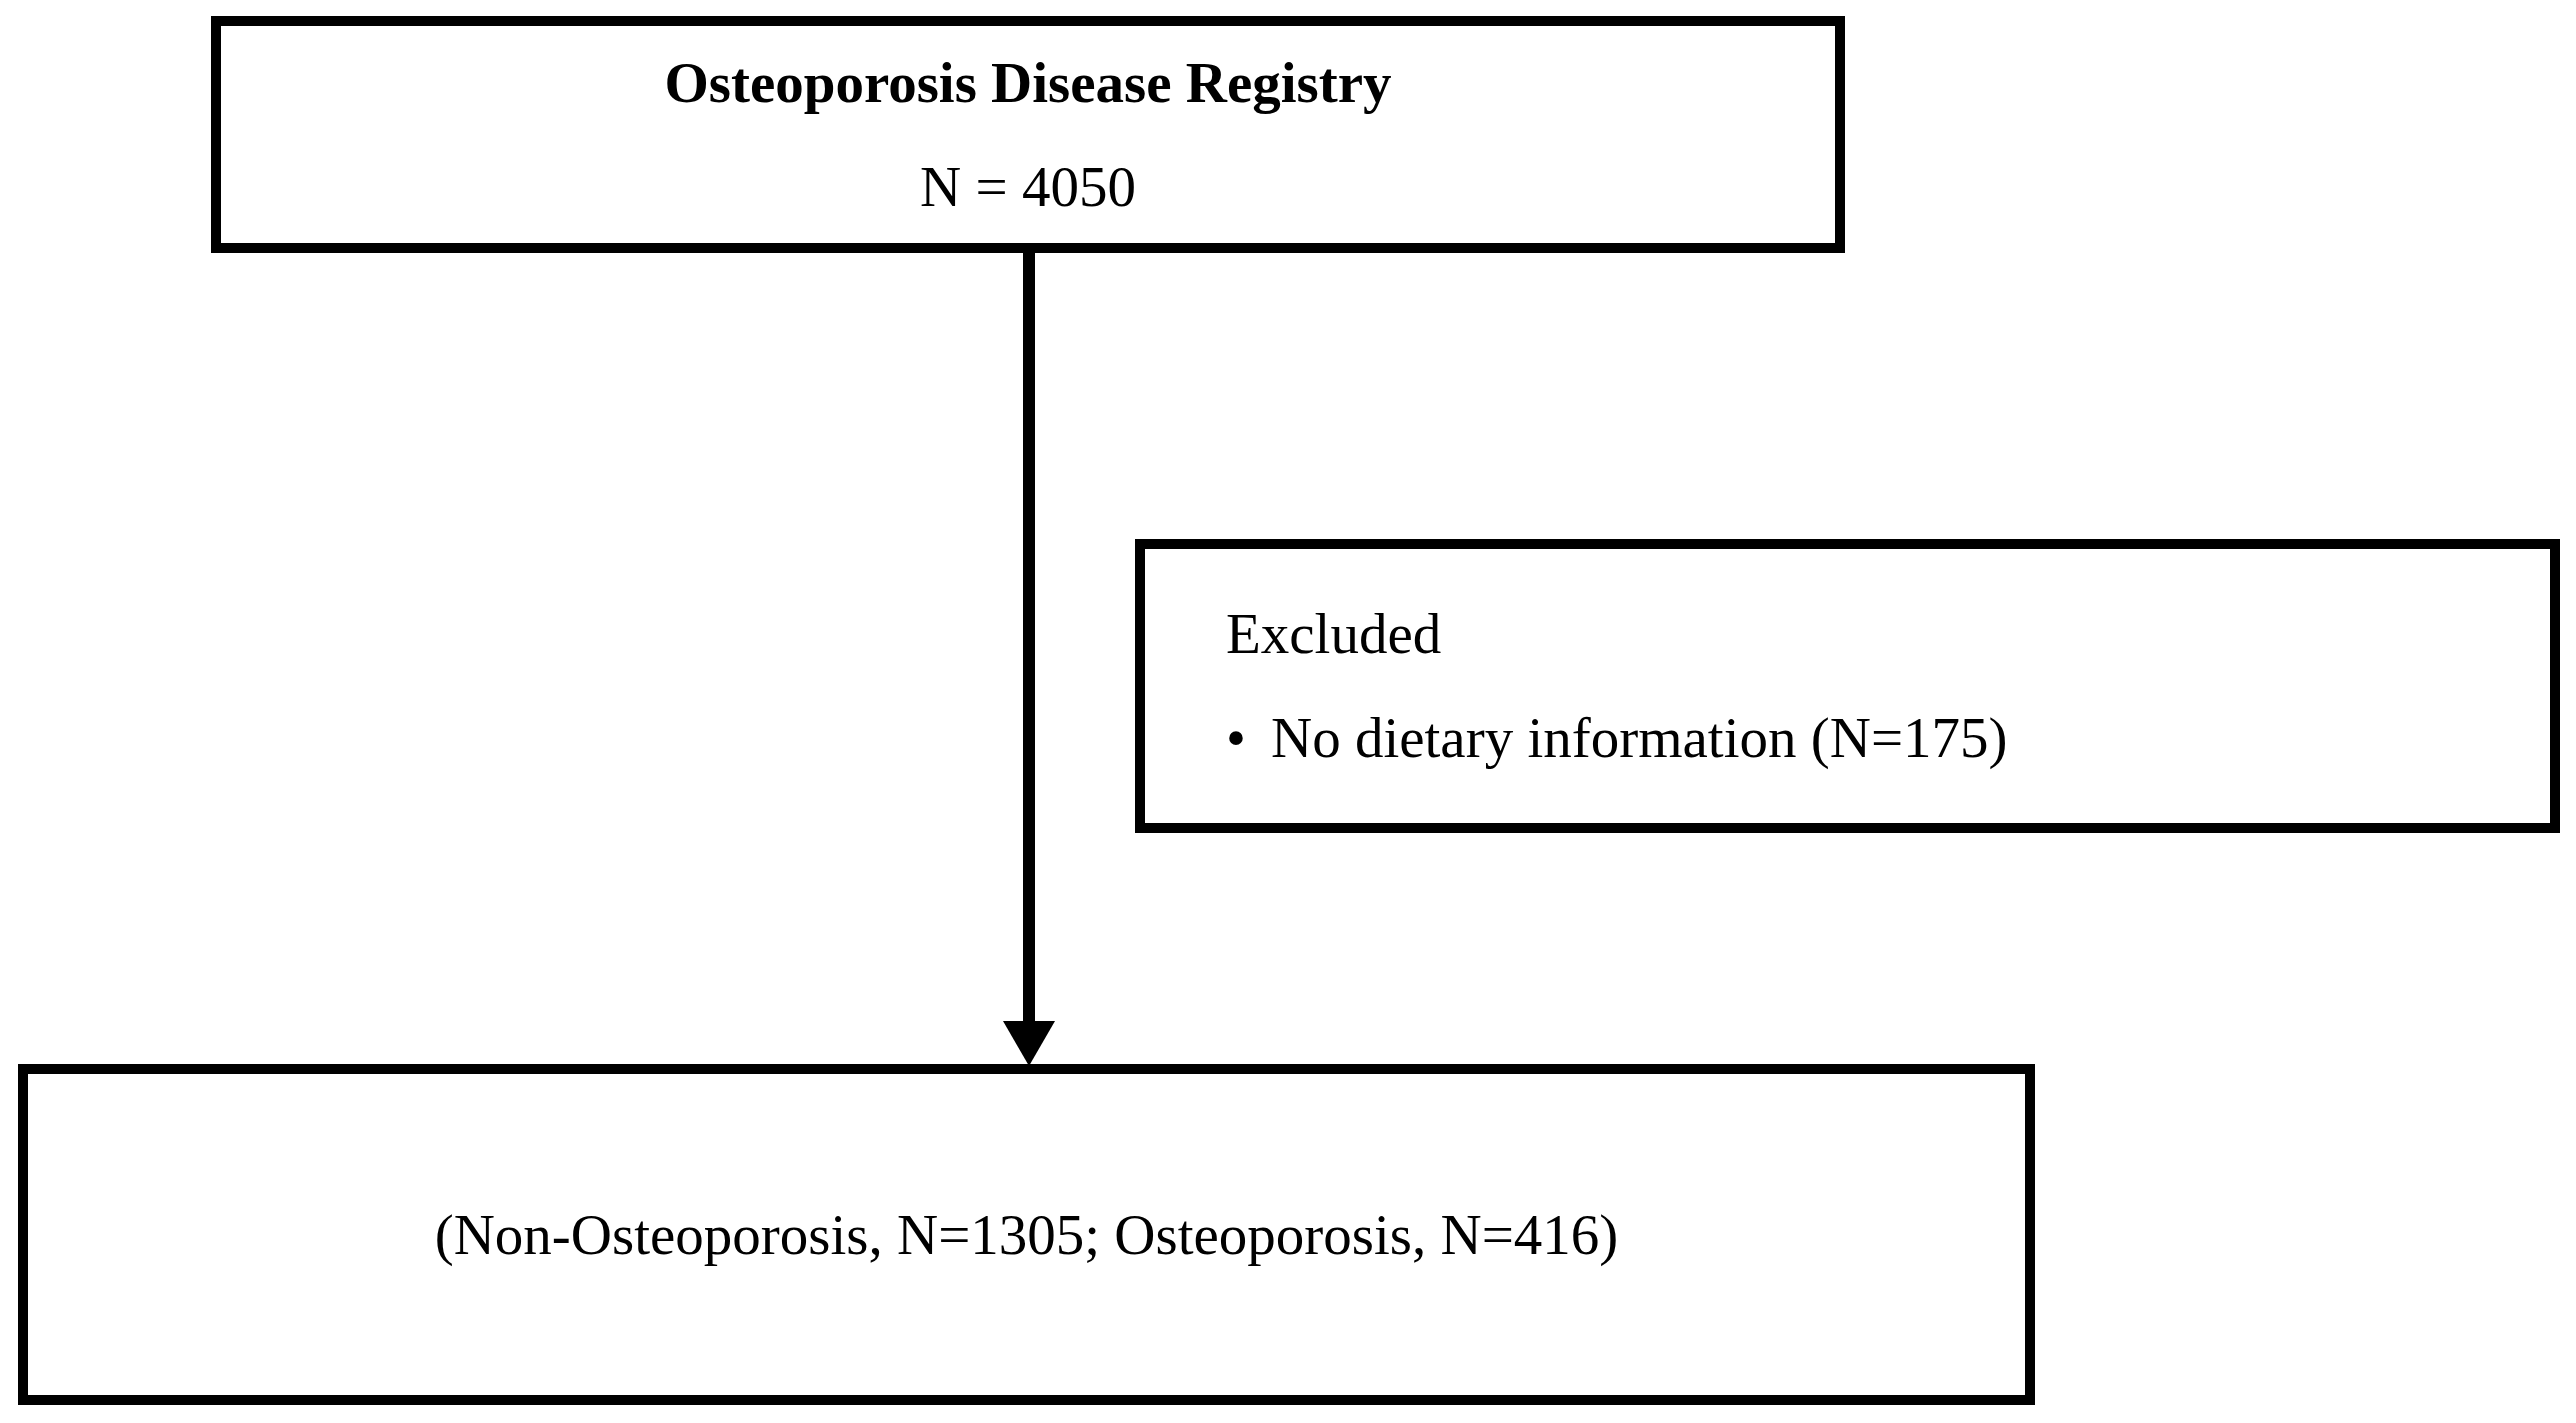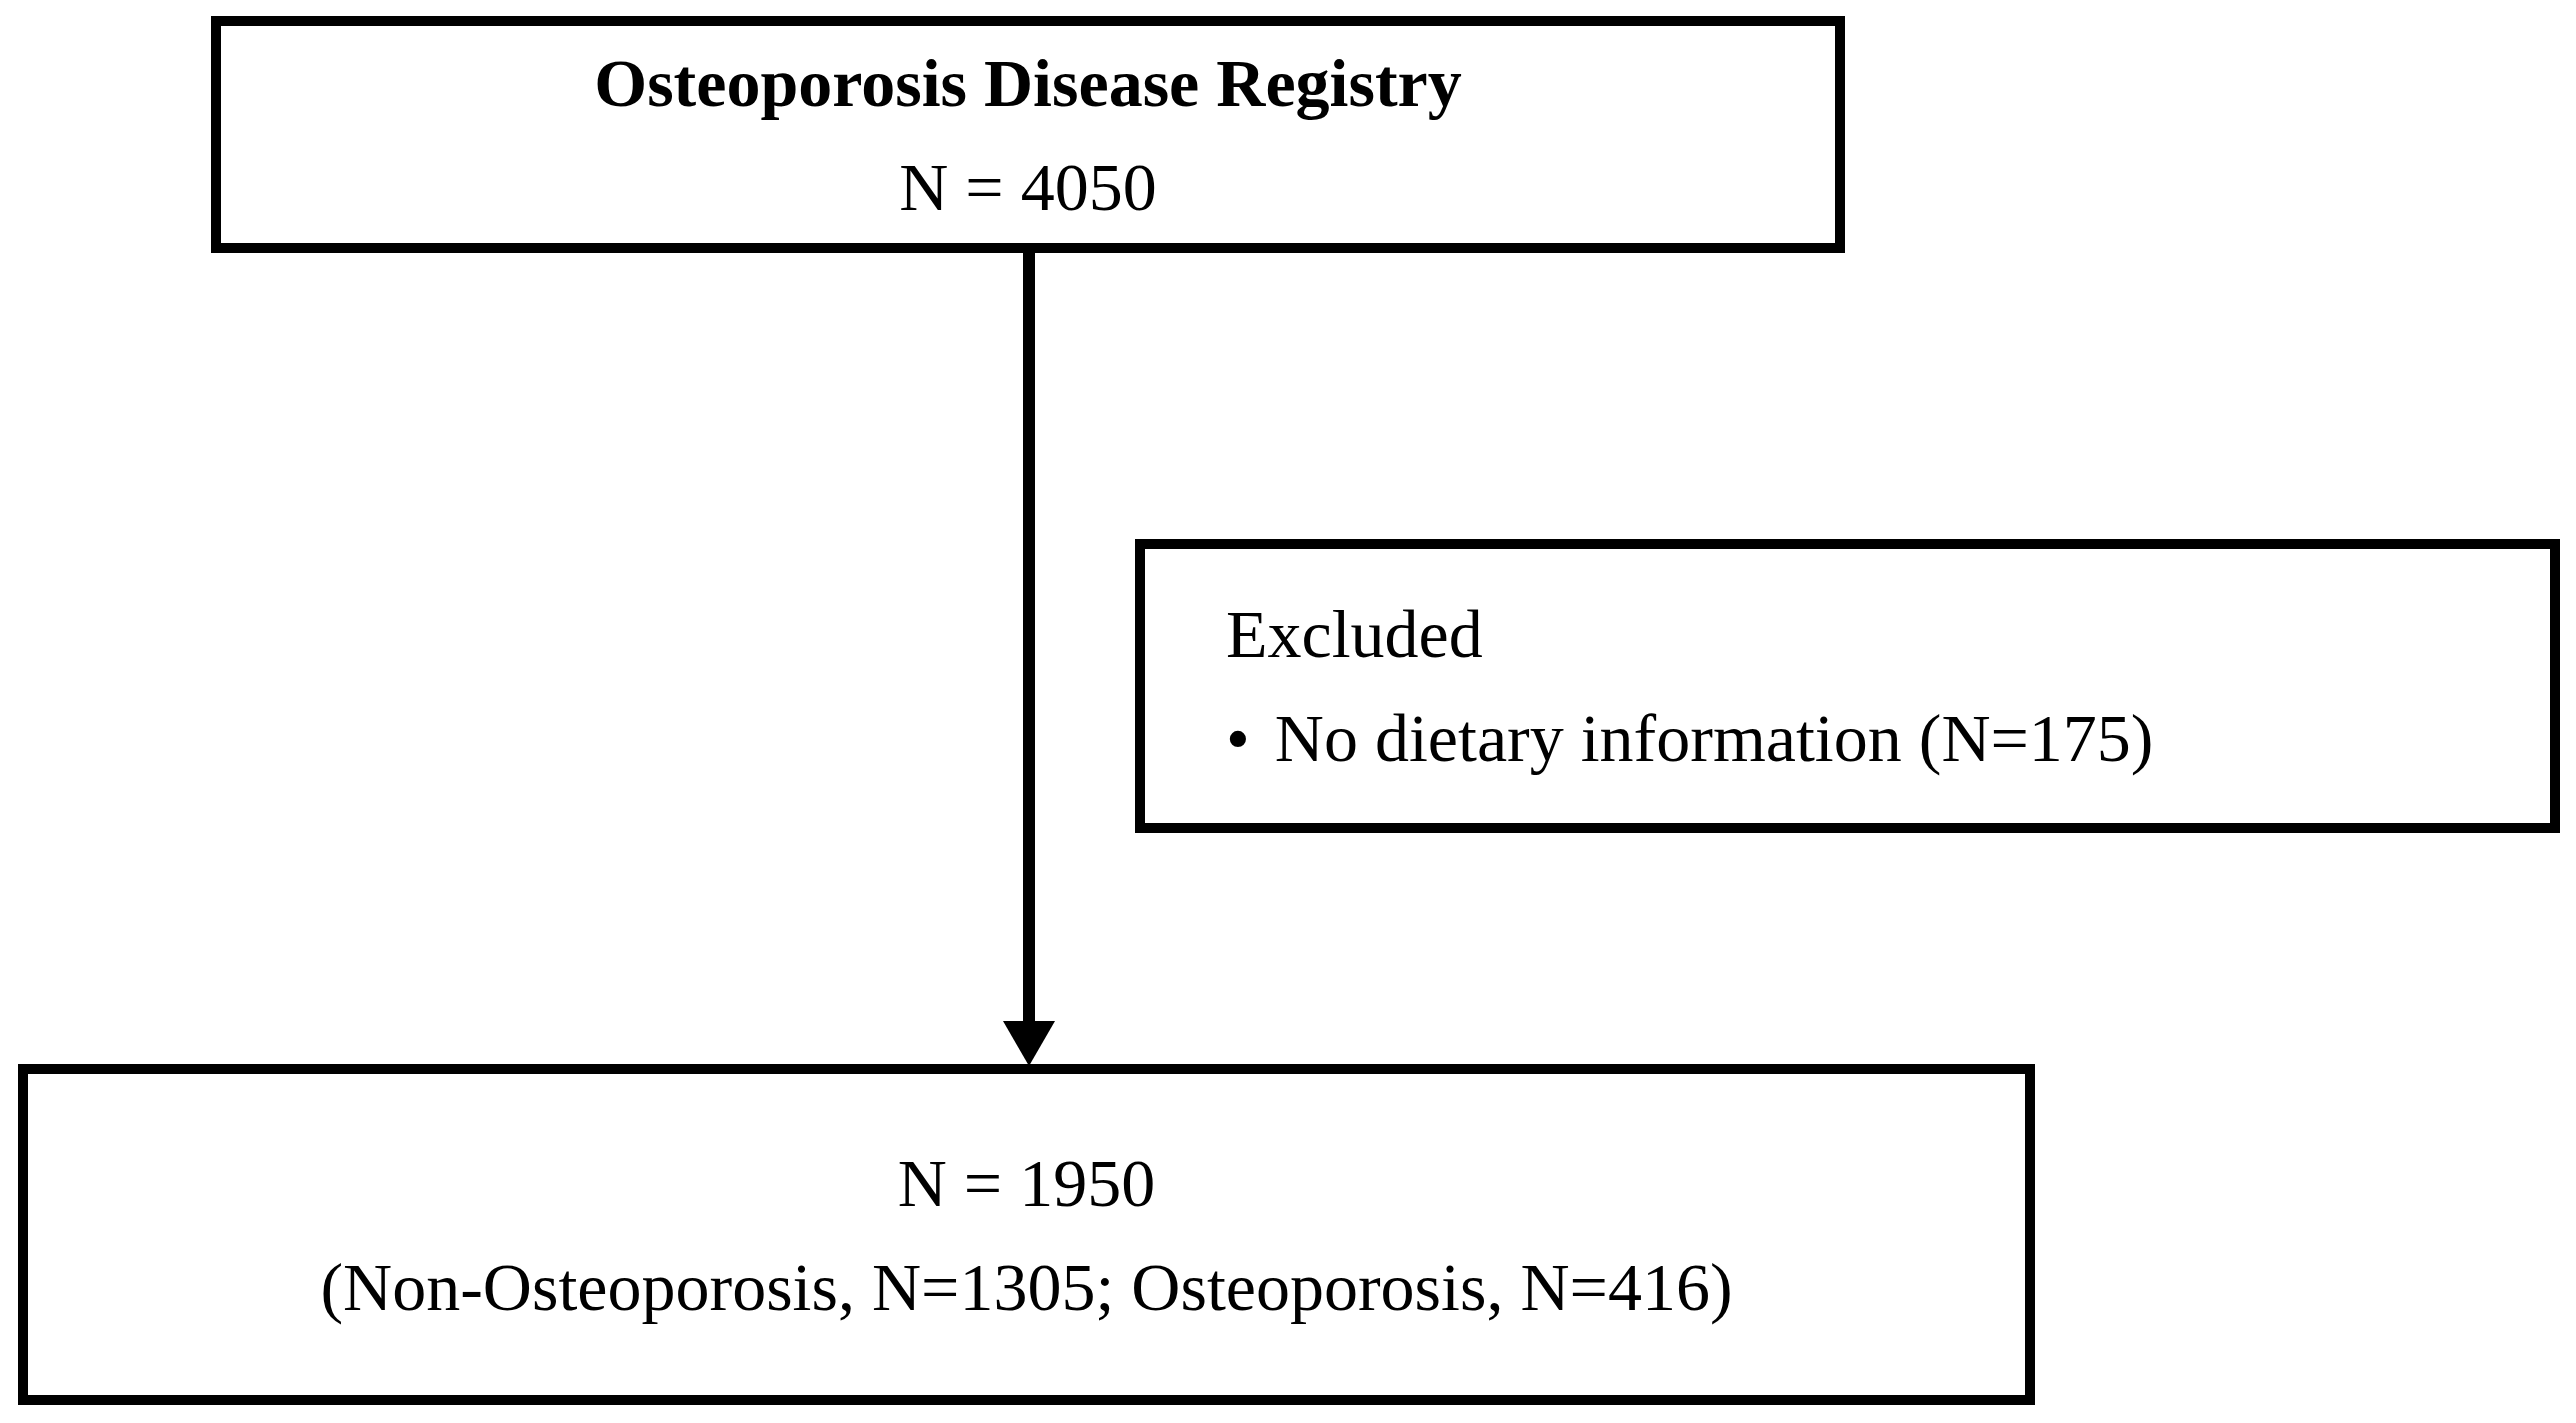"Osteoporosis Disease Registry" .box .line { font-size: 68px -> 57px }
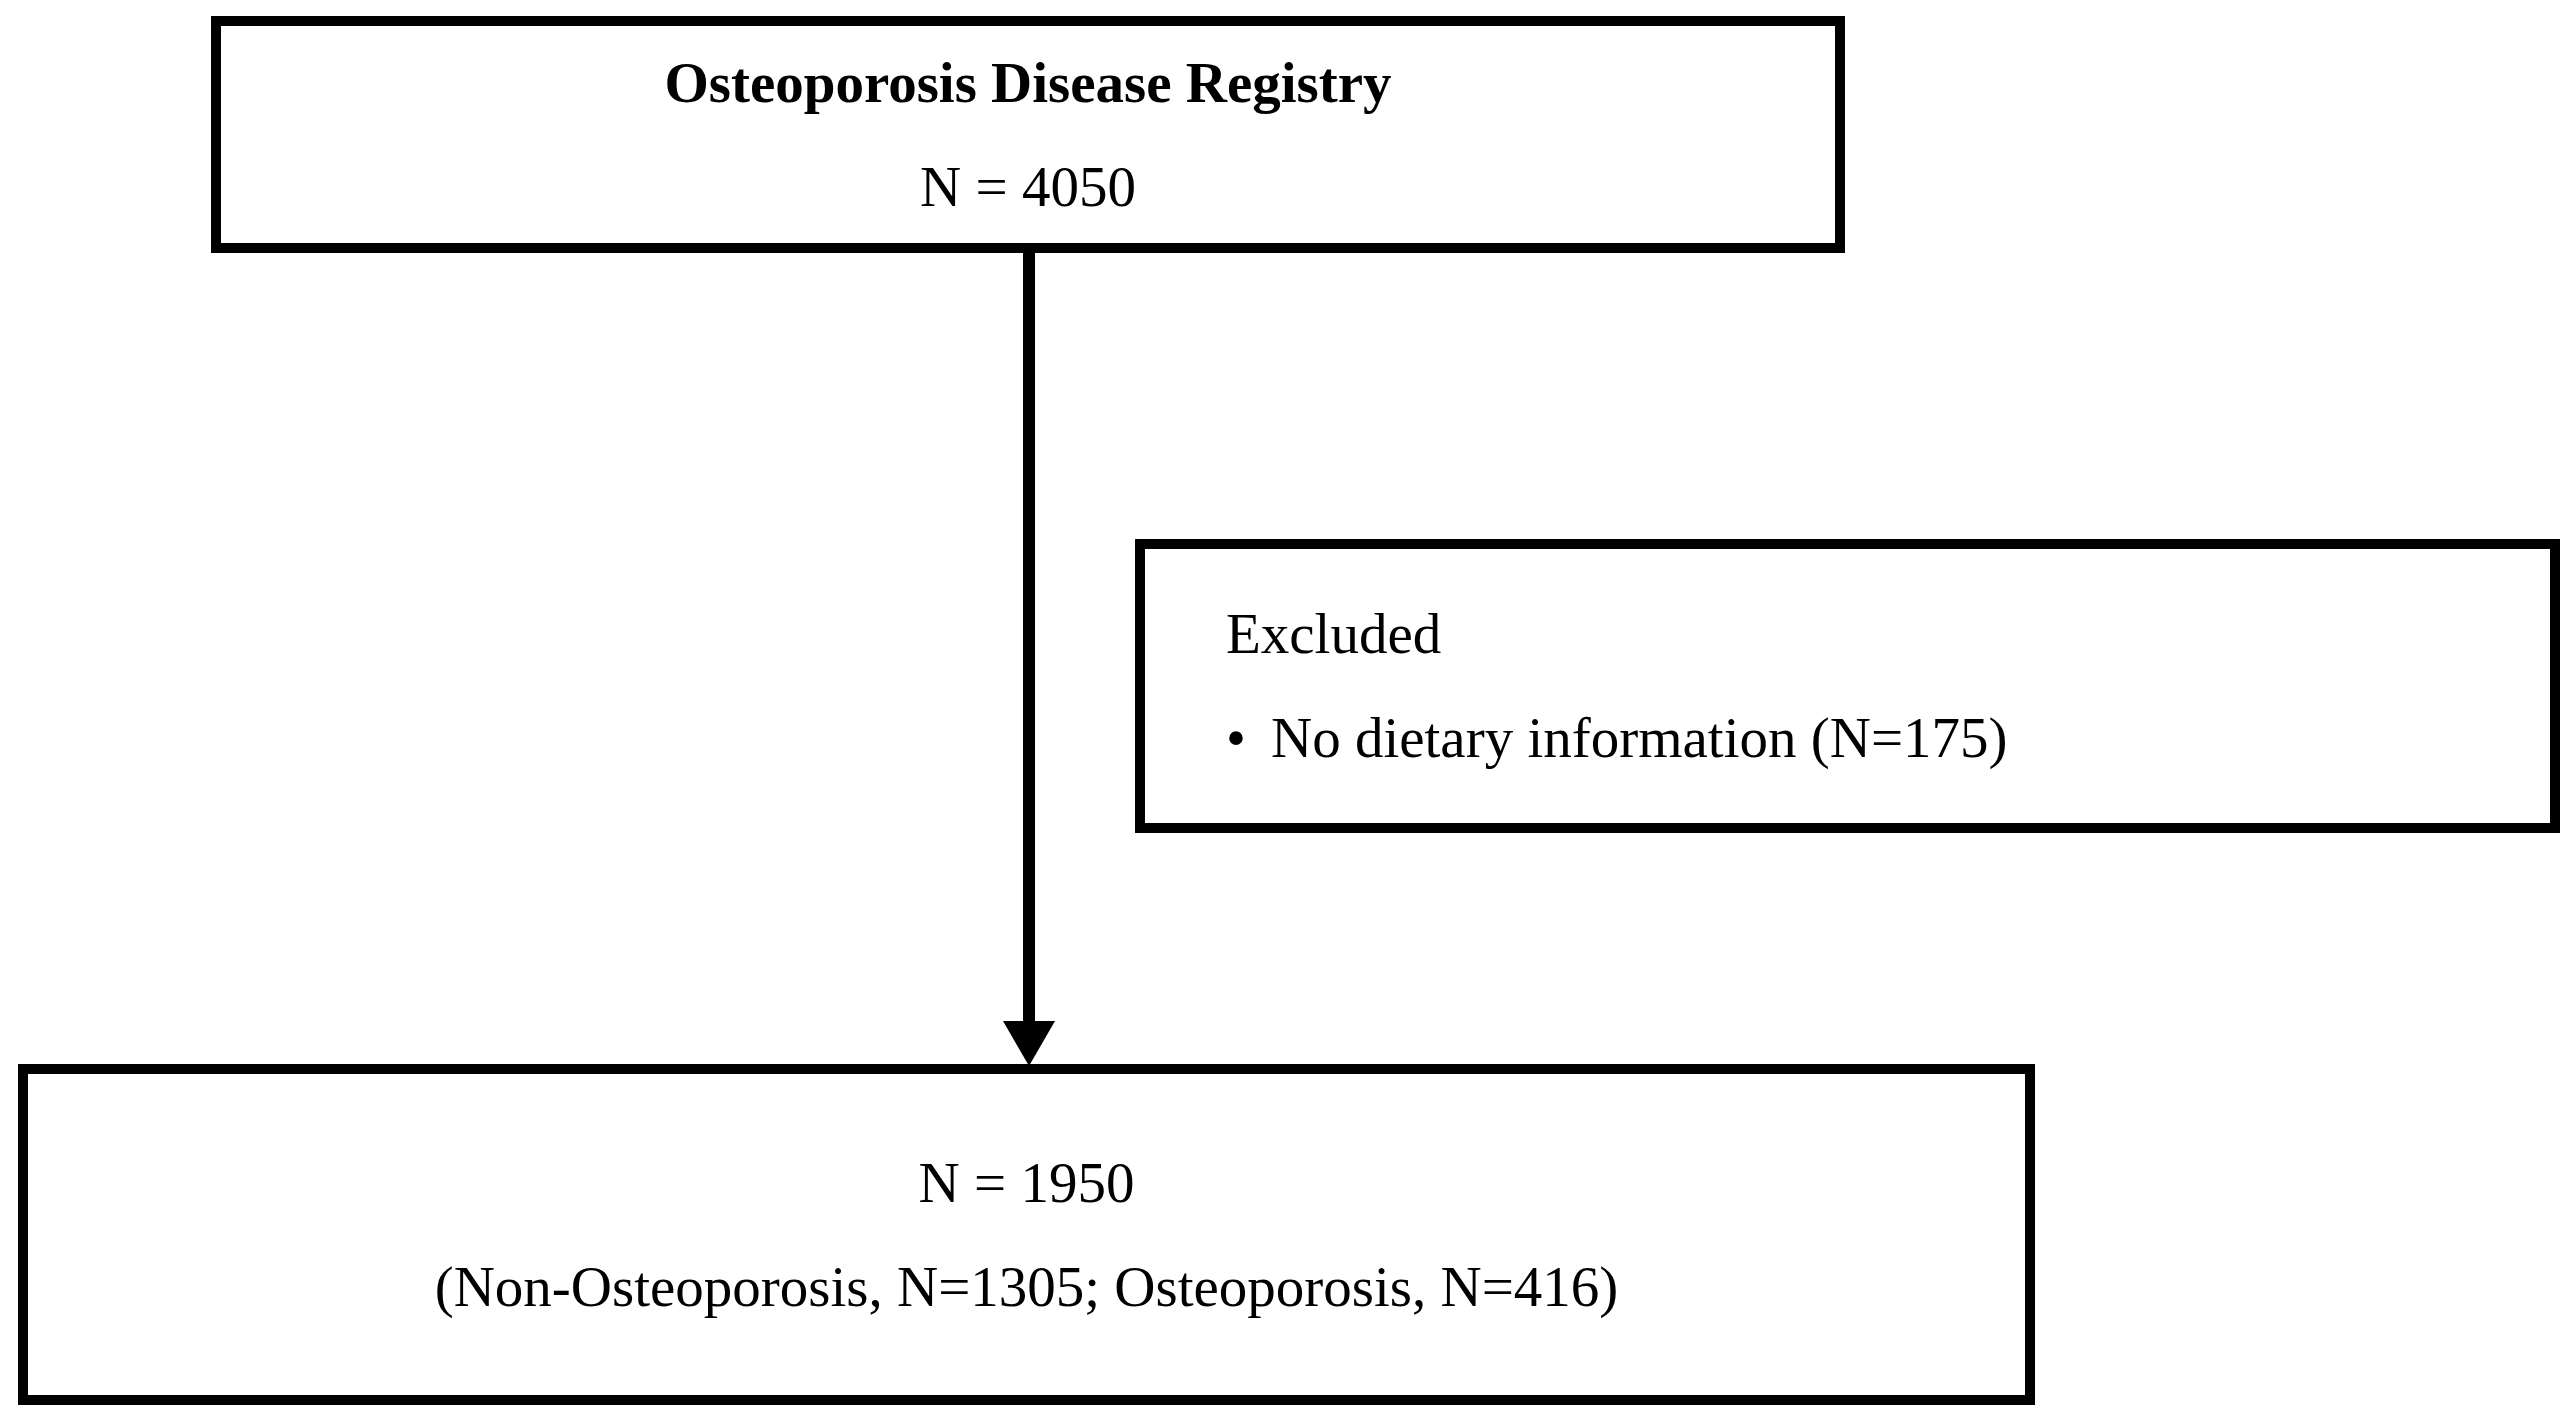"N = 1950" div.line { html: <div>N = 1950</div> -> none }
